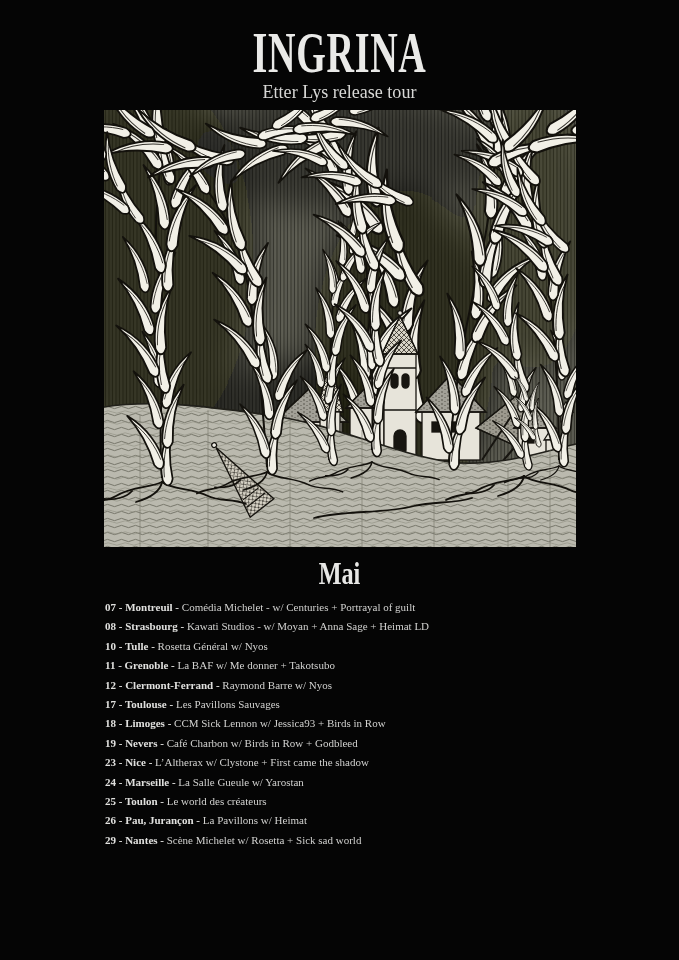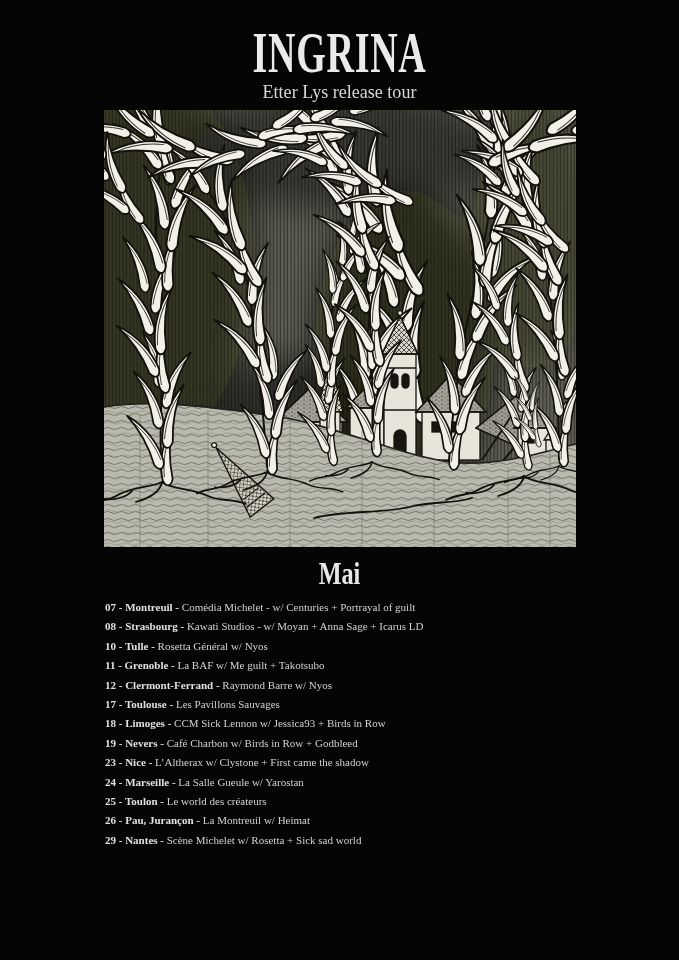"Kawati Studios - w/ Moyan" span { text: Icarus -> Heimat }
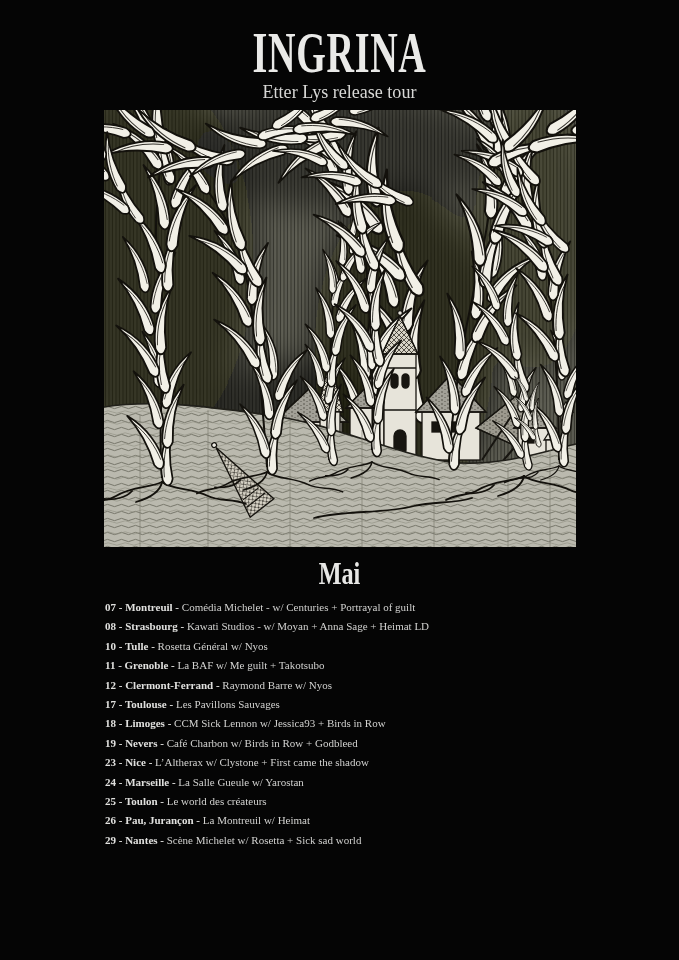"La BAF w/ Me guilt" span { text: guilt -> donner }
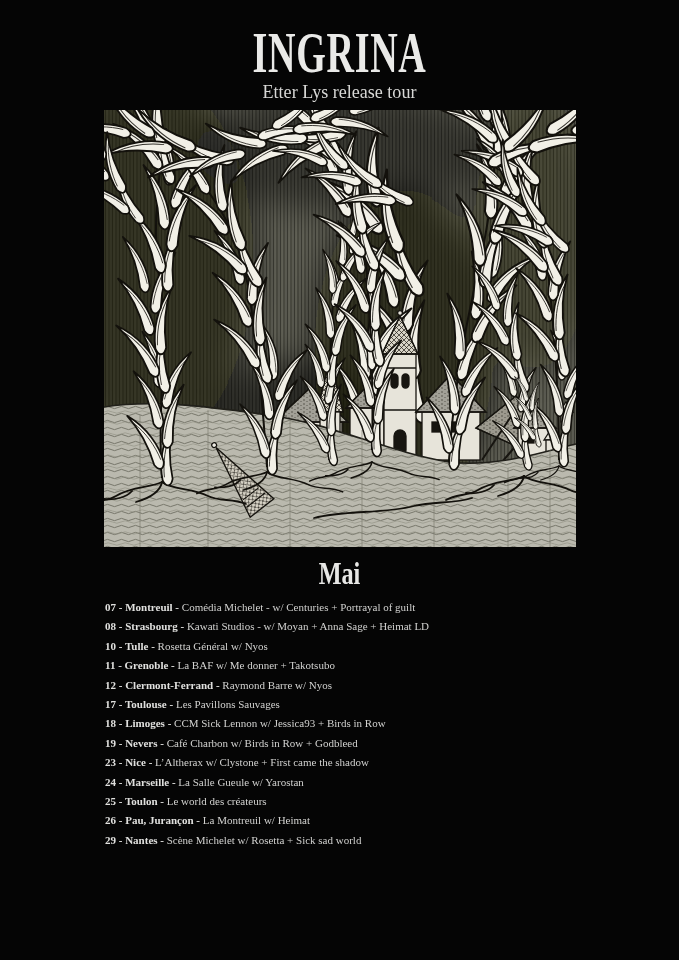"La Montreuil w/ Heimat" span { text: Montreuil -> Pavillons }
